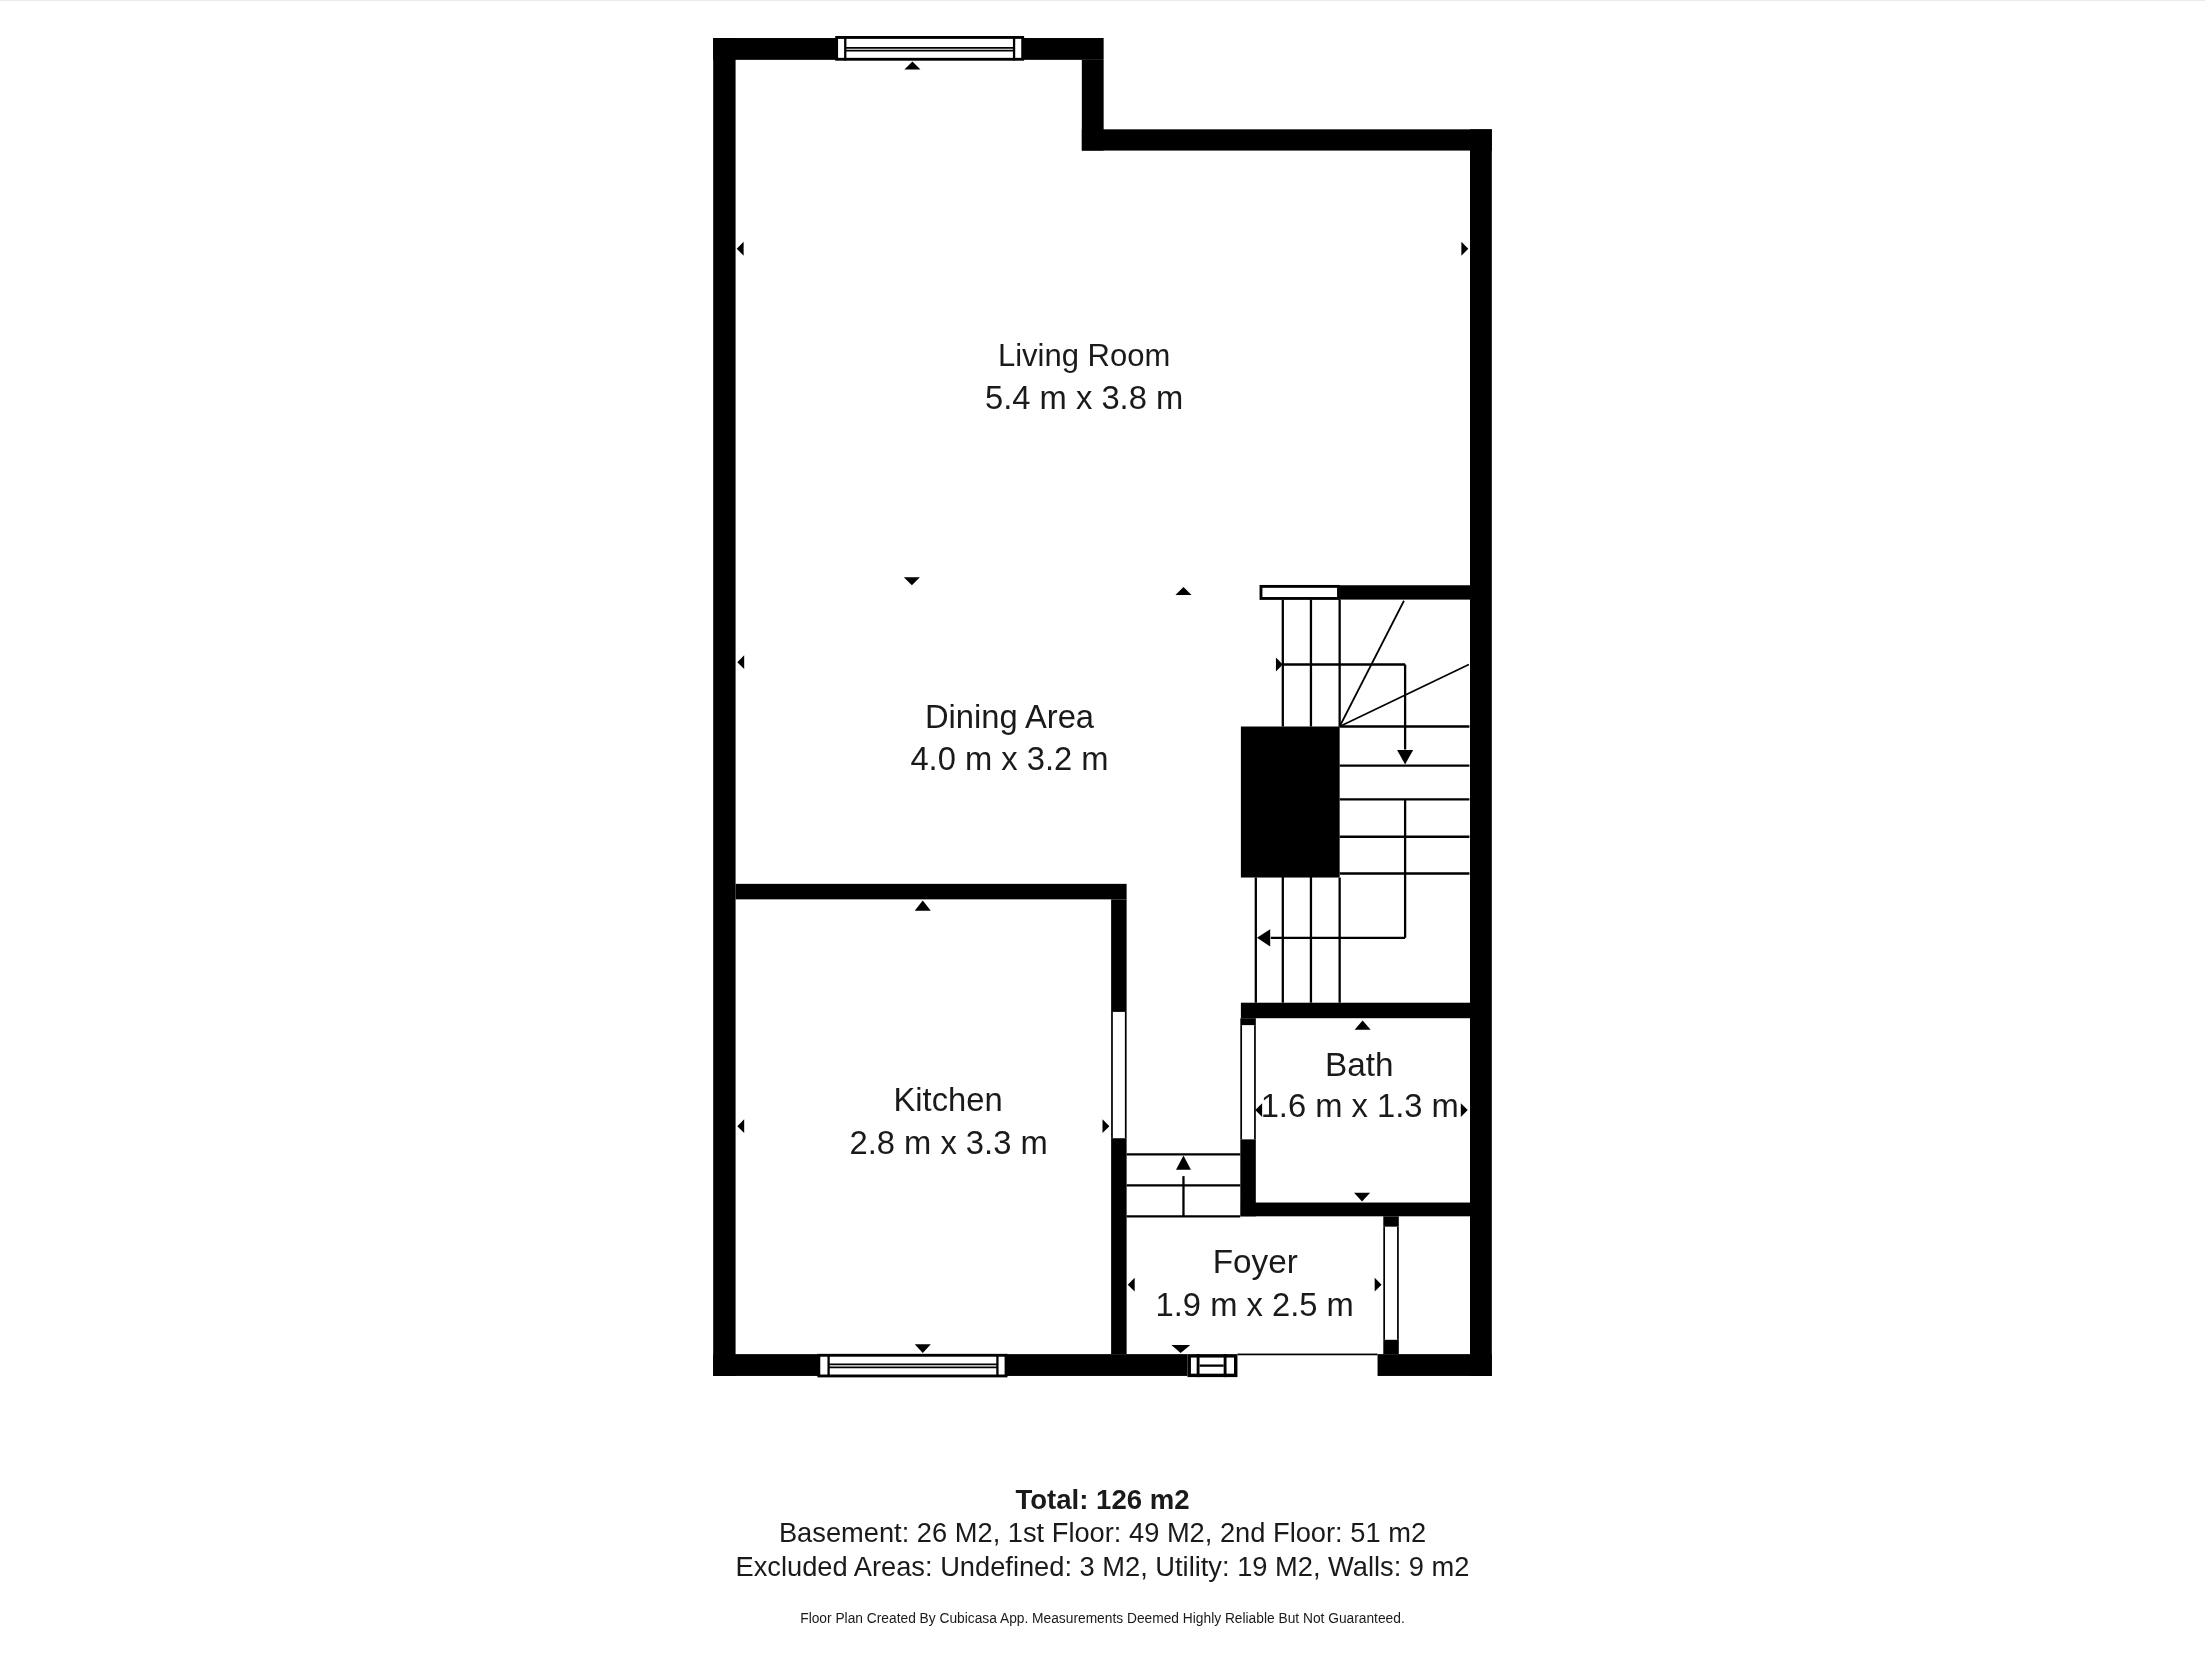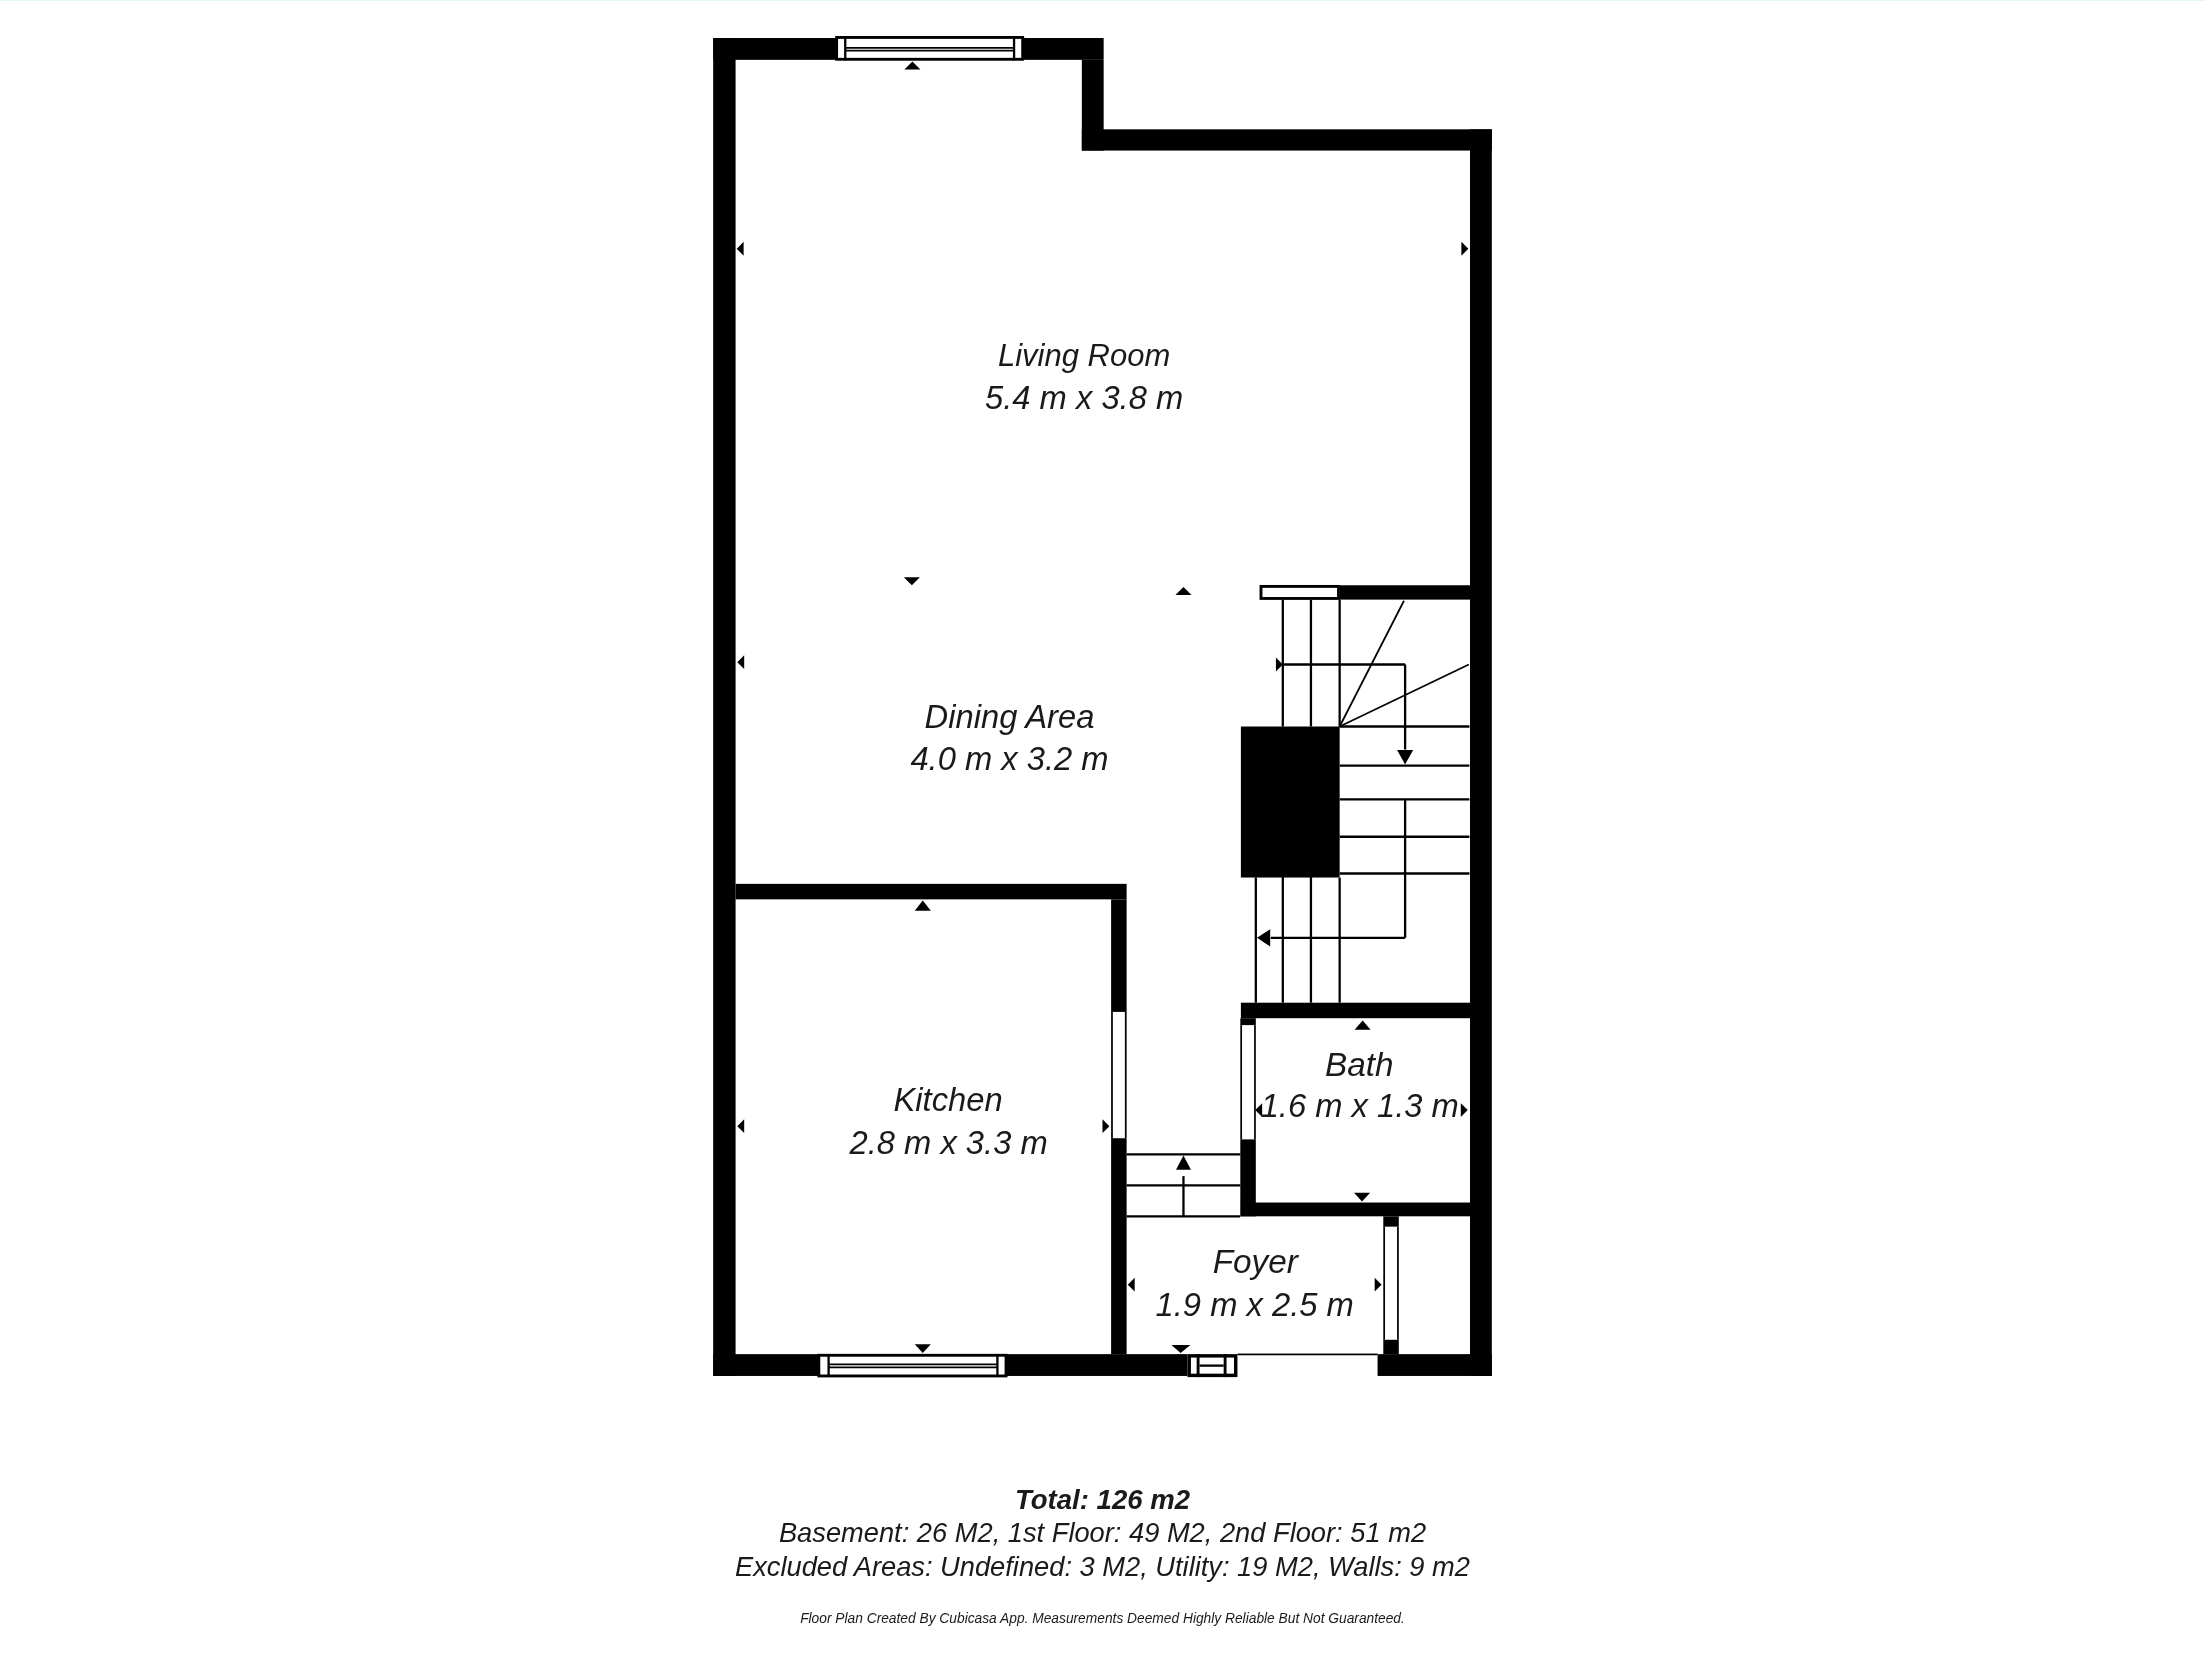"Living Room" .page { background: #22c55e -> #a21caf; font-style: italic -> none }
